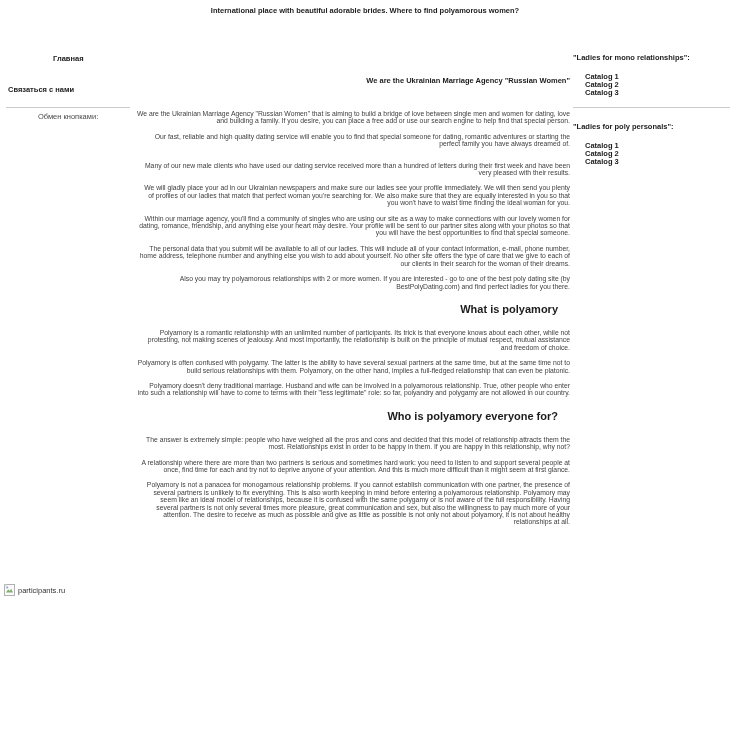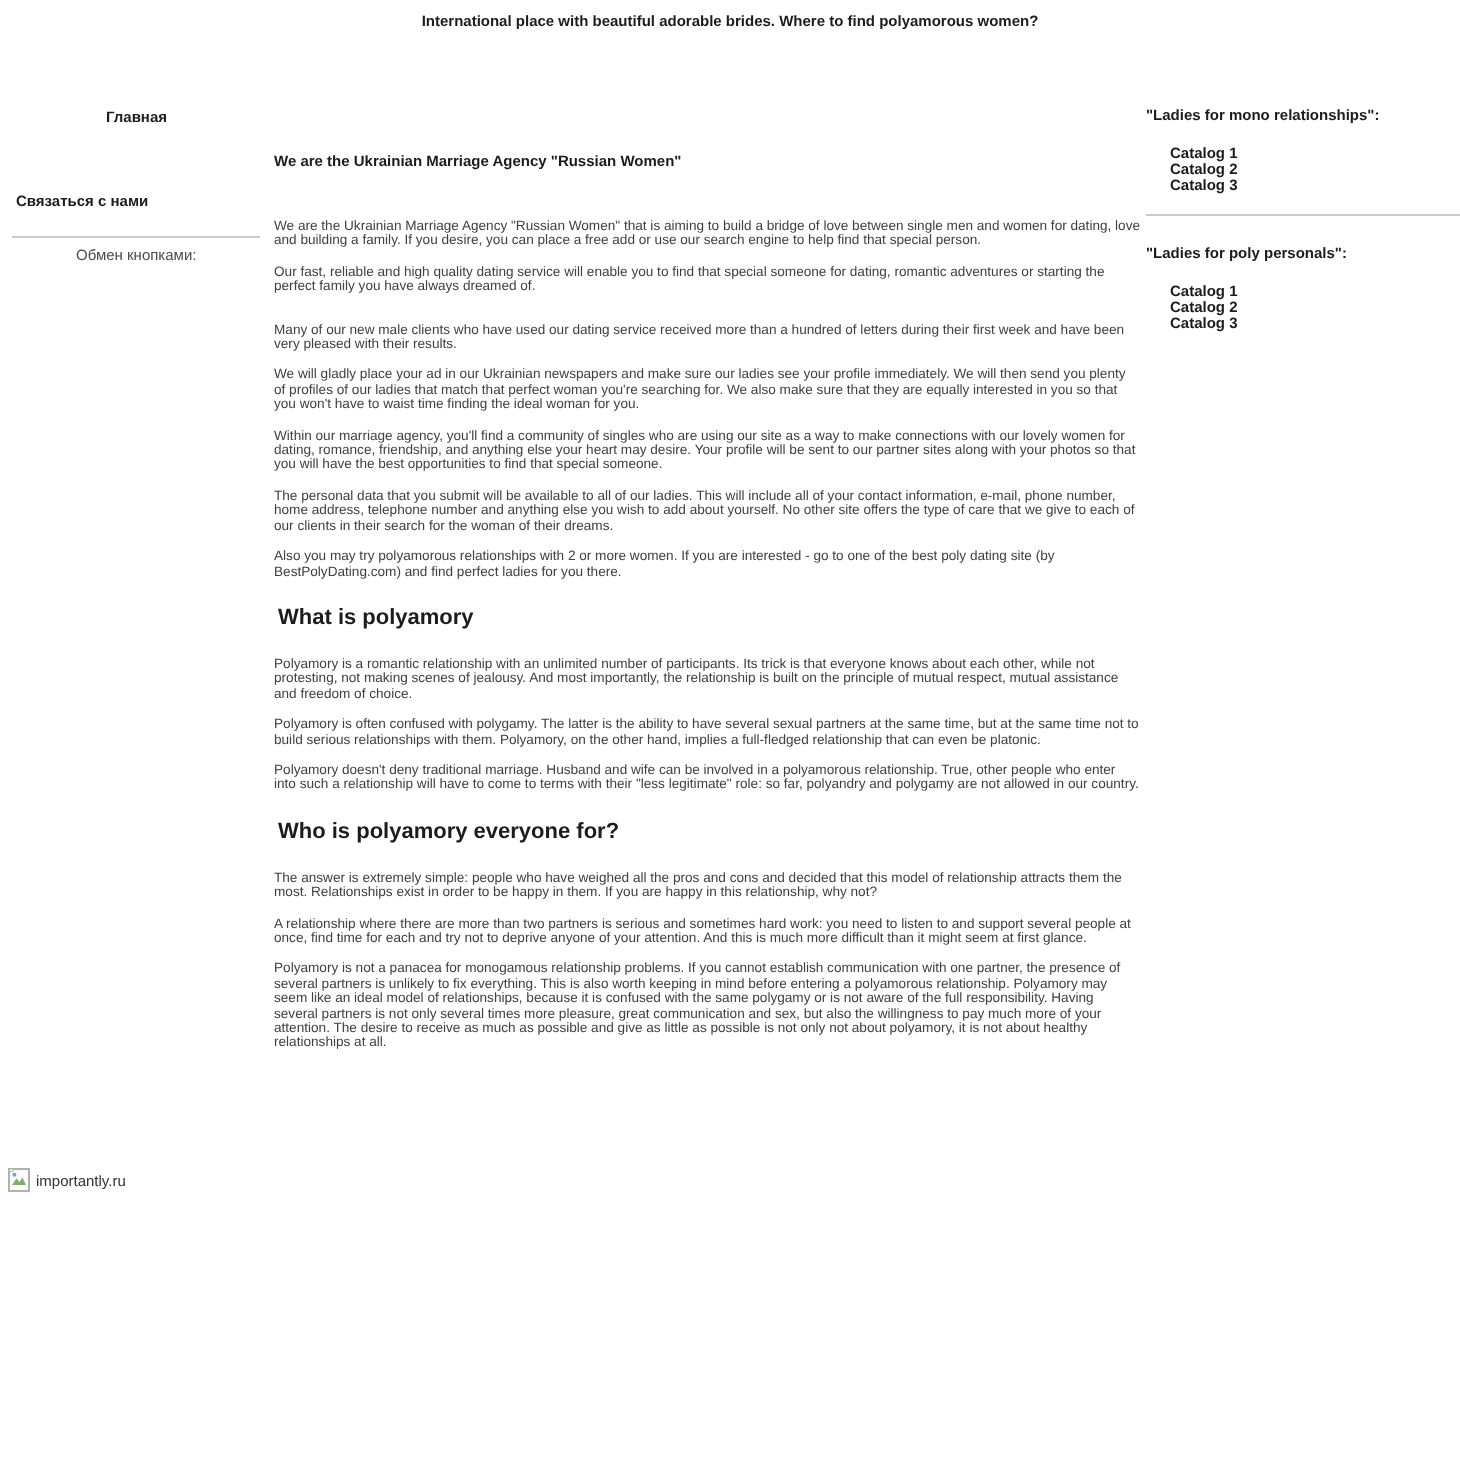"We are the Ukrainian Marriage" .main { text-align: none -> right }
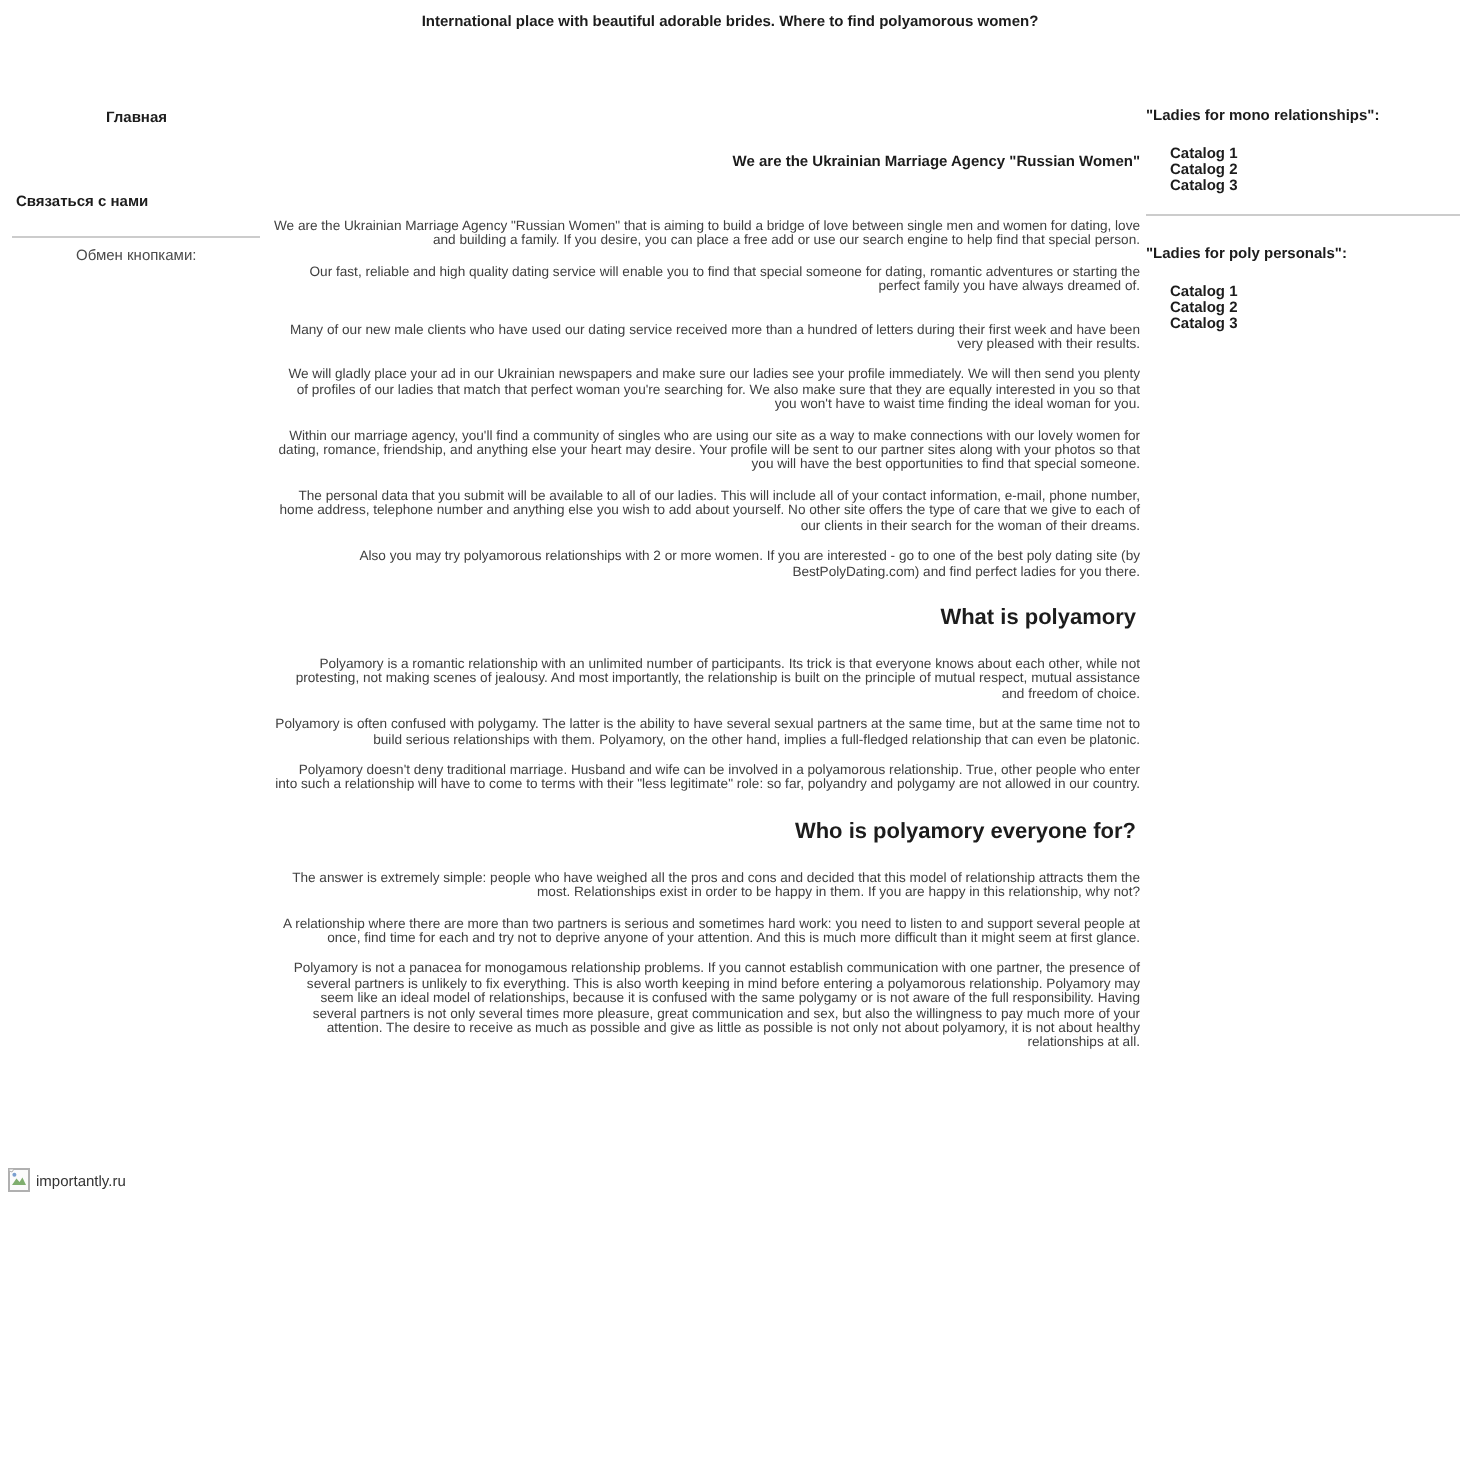"Связаться с нами" .sb-contact { margin-top: 33px -> 22px }
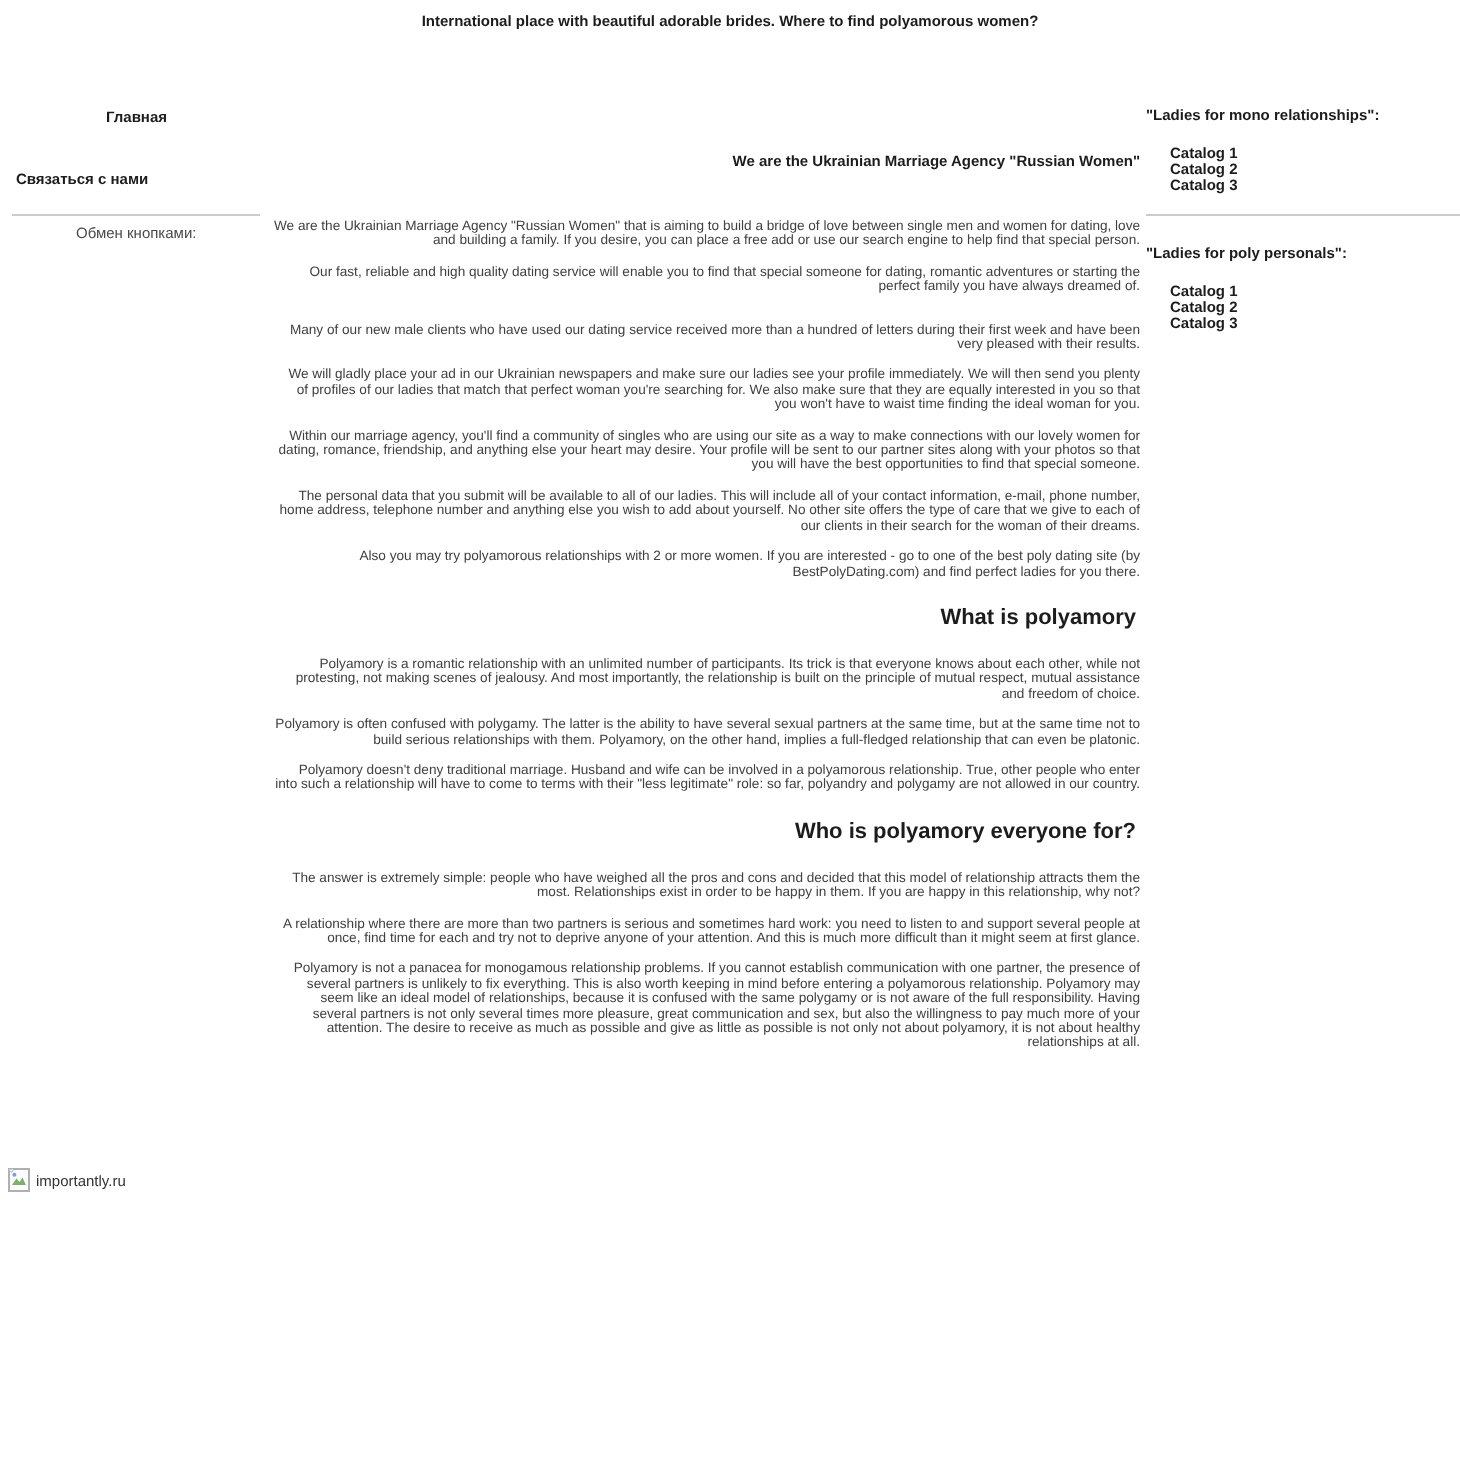"What is polyamory" .main h2 { margin: 13px 2px -> 13px 12px }
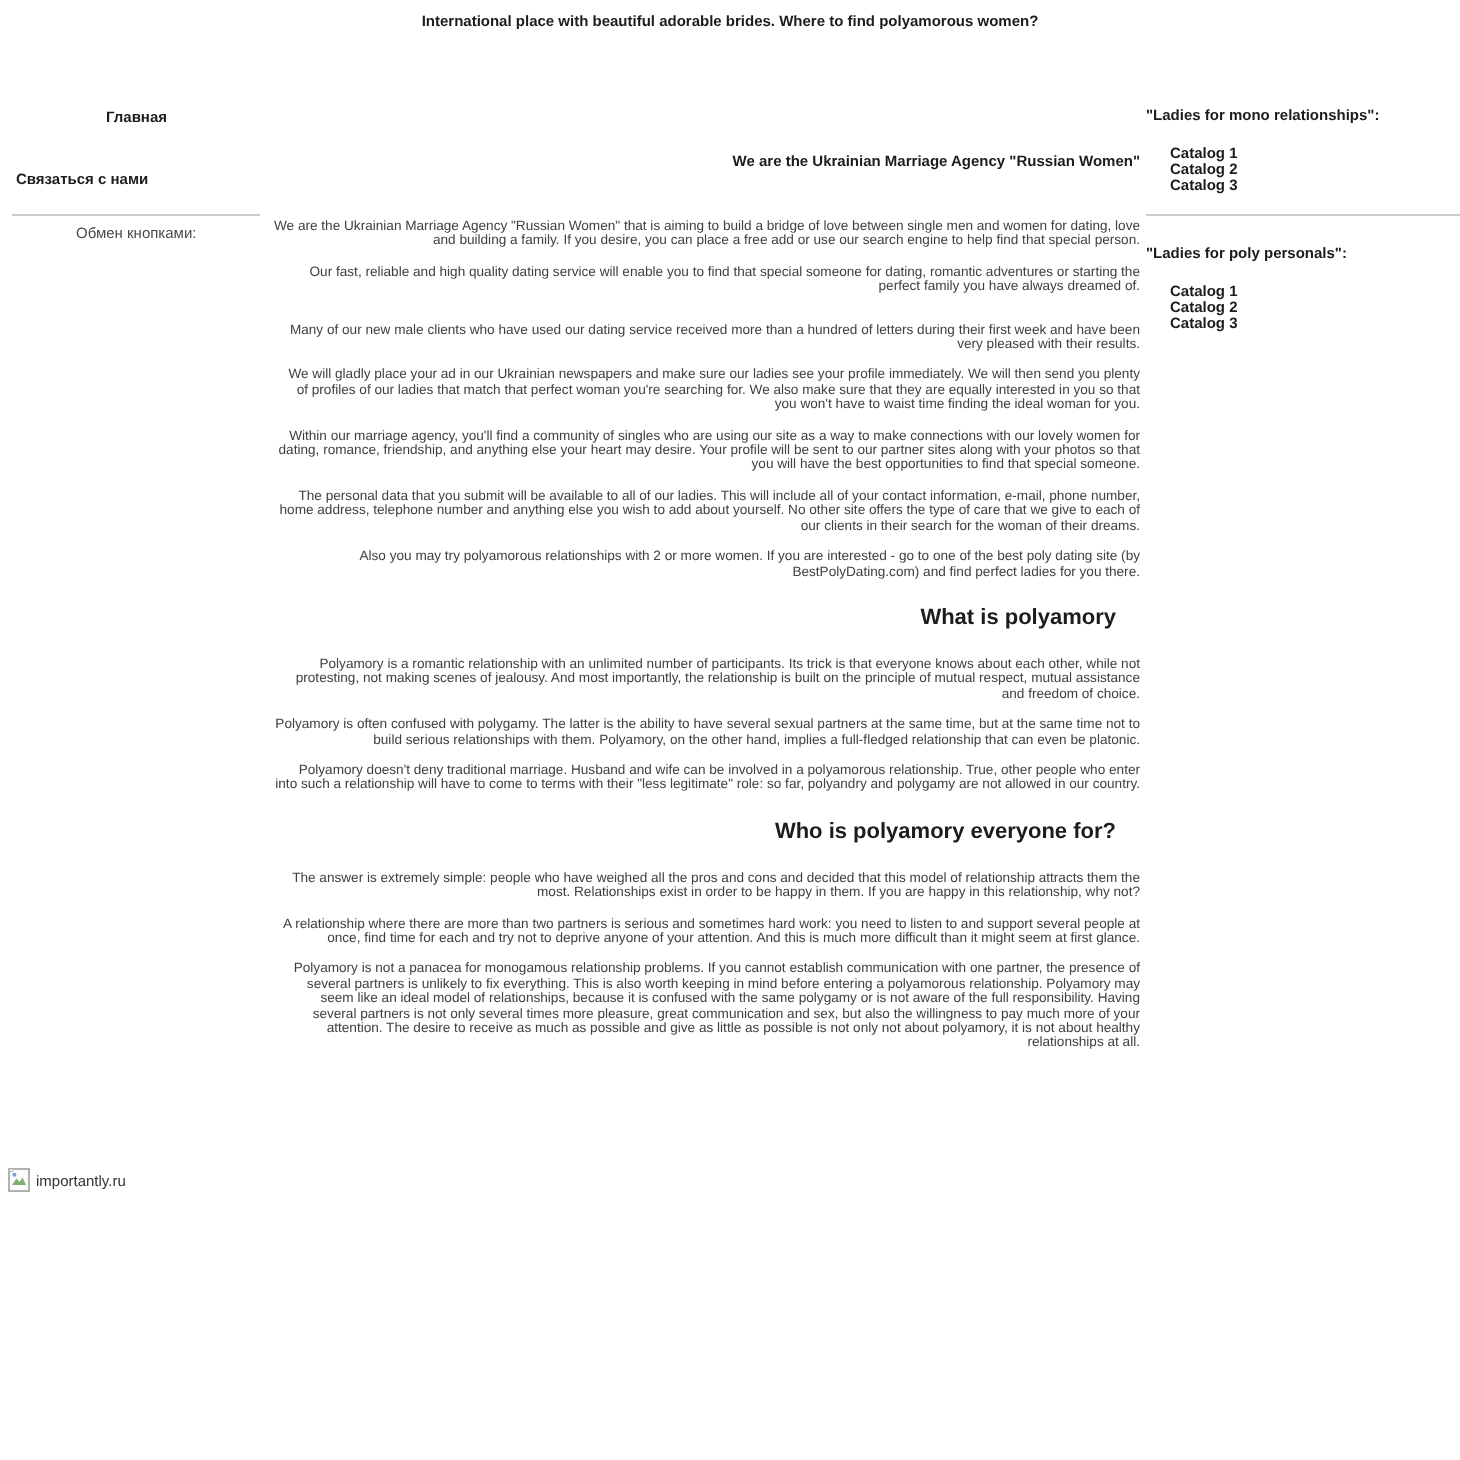"importantly.ru" span { text: importantly.ru -> participants.ru }
